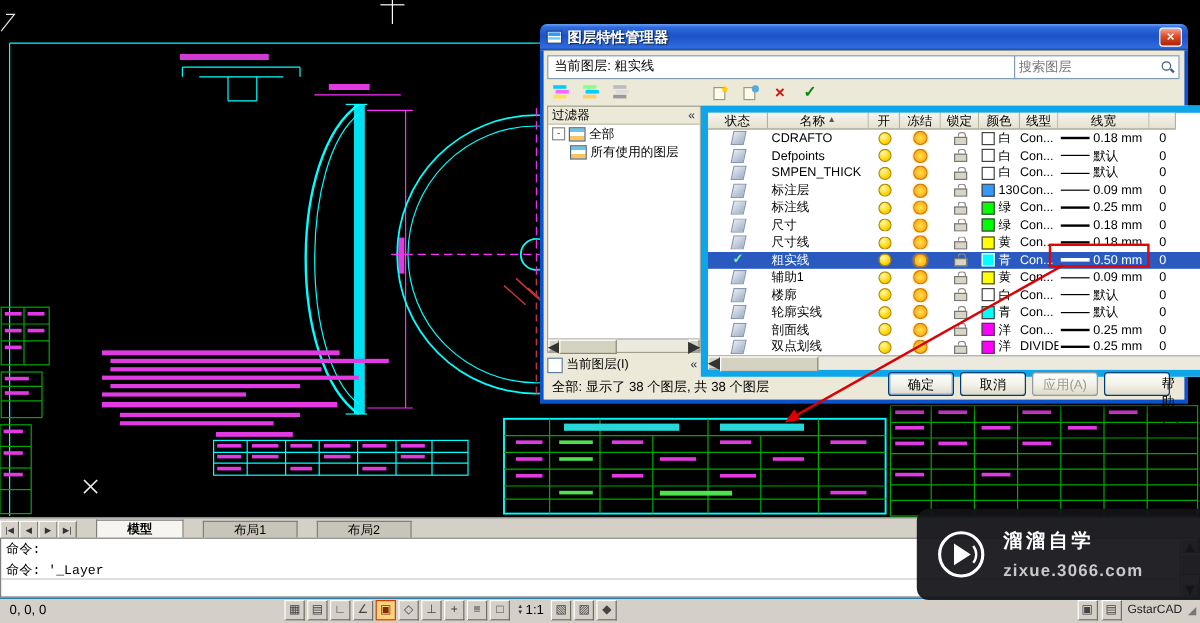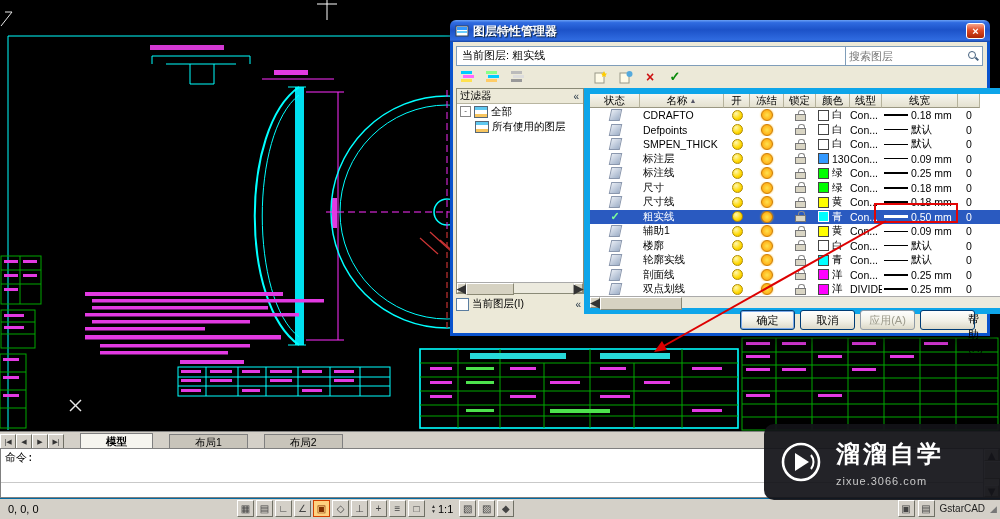"全部: 显示了 38 个图层, 共" span.count-status { html: none -> <span>全部: 显示了 38 个图层, 共 38 个图层</span> }
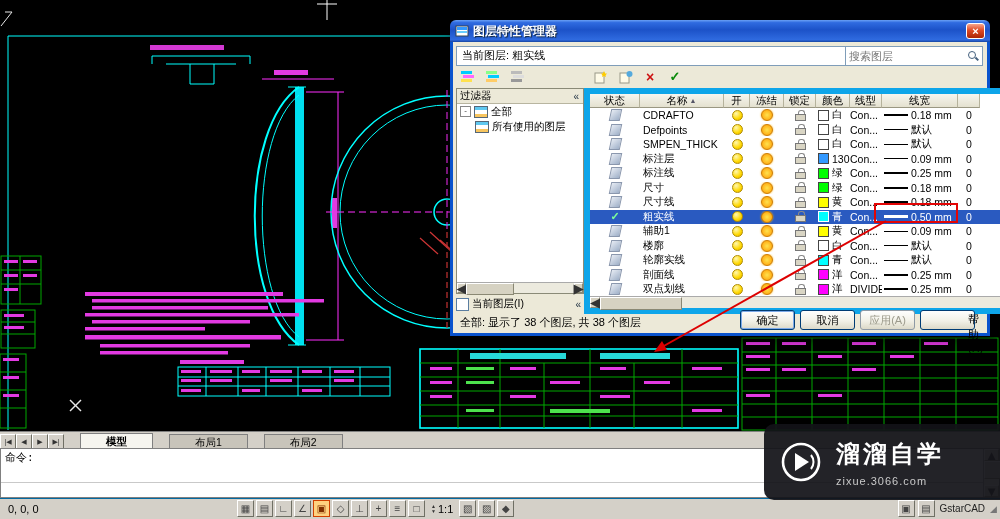"溜溜自学" .wm-title { font-size: 24px -> 16px }
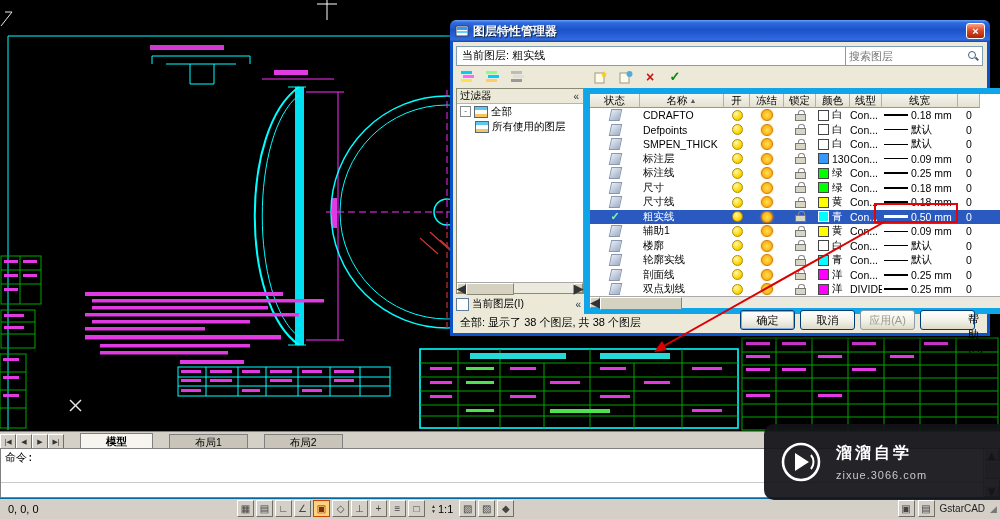"命令: '_Layer" div.cmd-line { html: none -> <div>命令: '_Layer</div> }
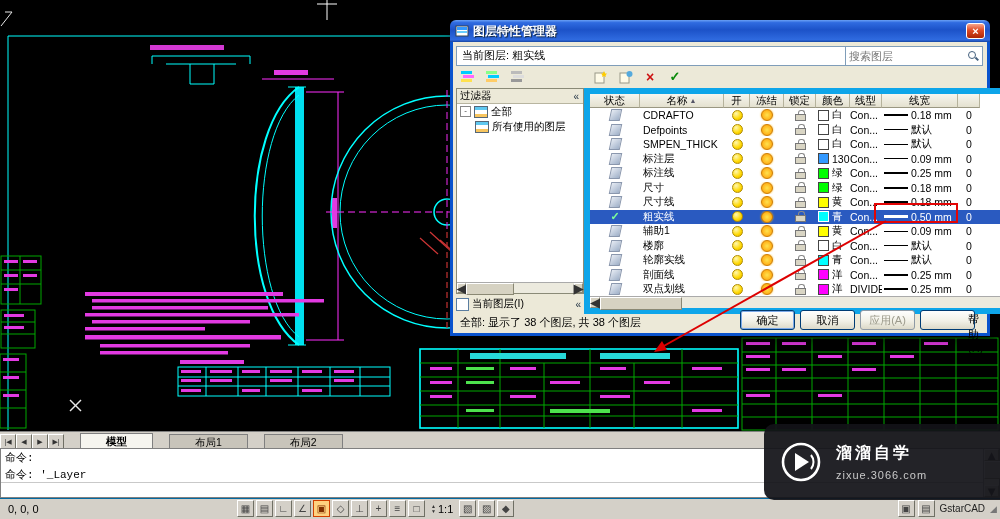"zixue.3066.com" .wm-url { font-size: 11px -> 14px; font-weight: none -> bold }
